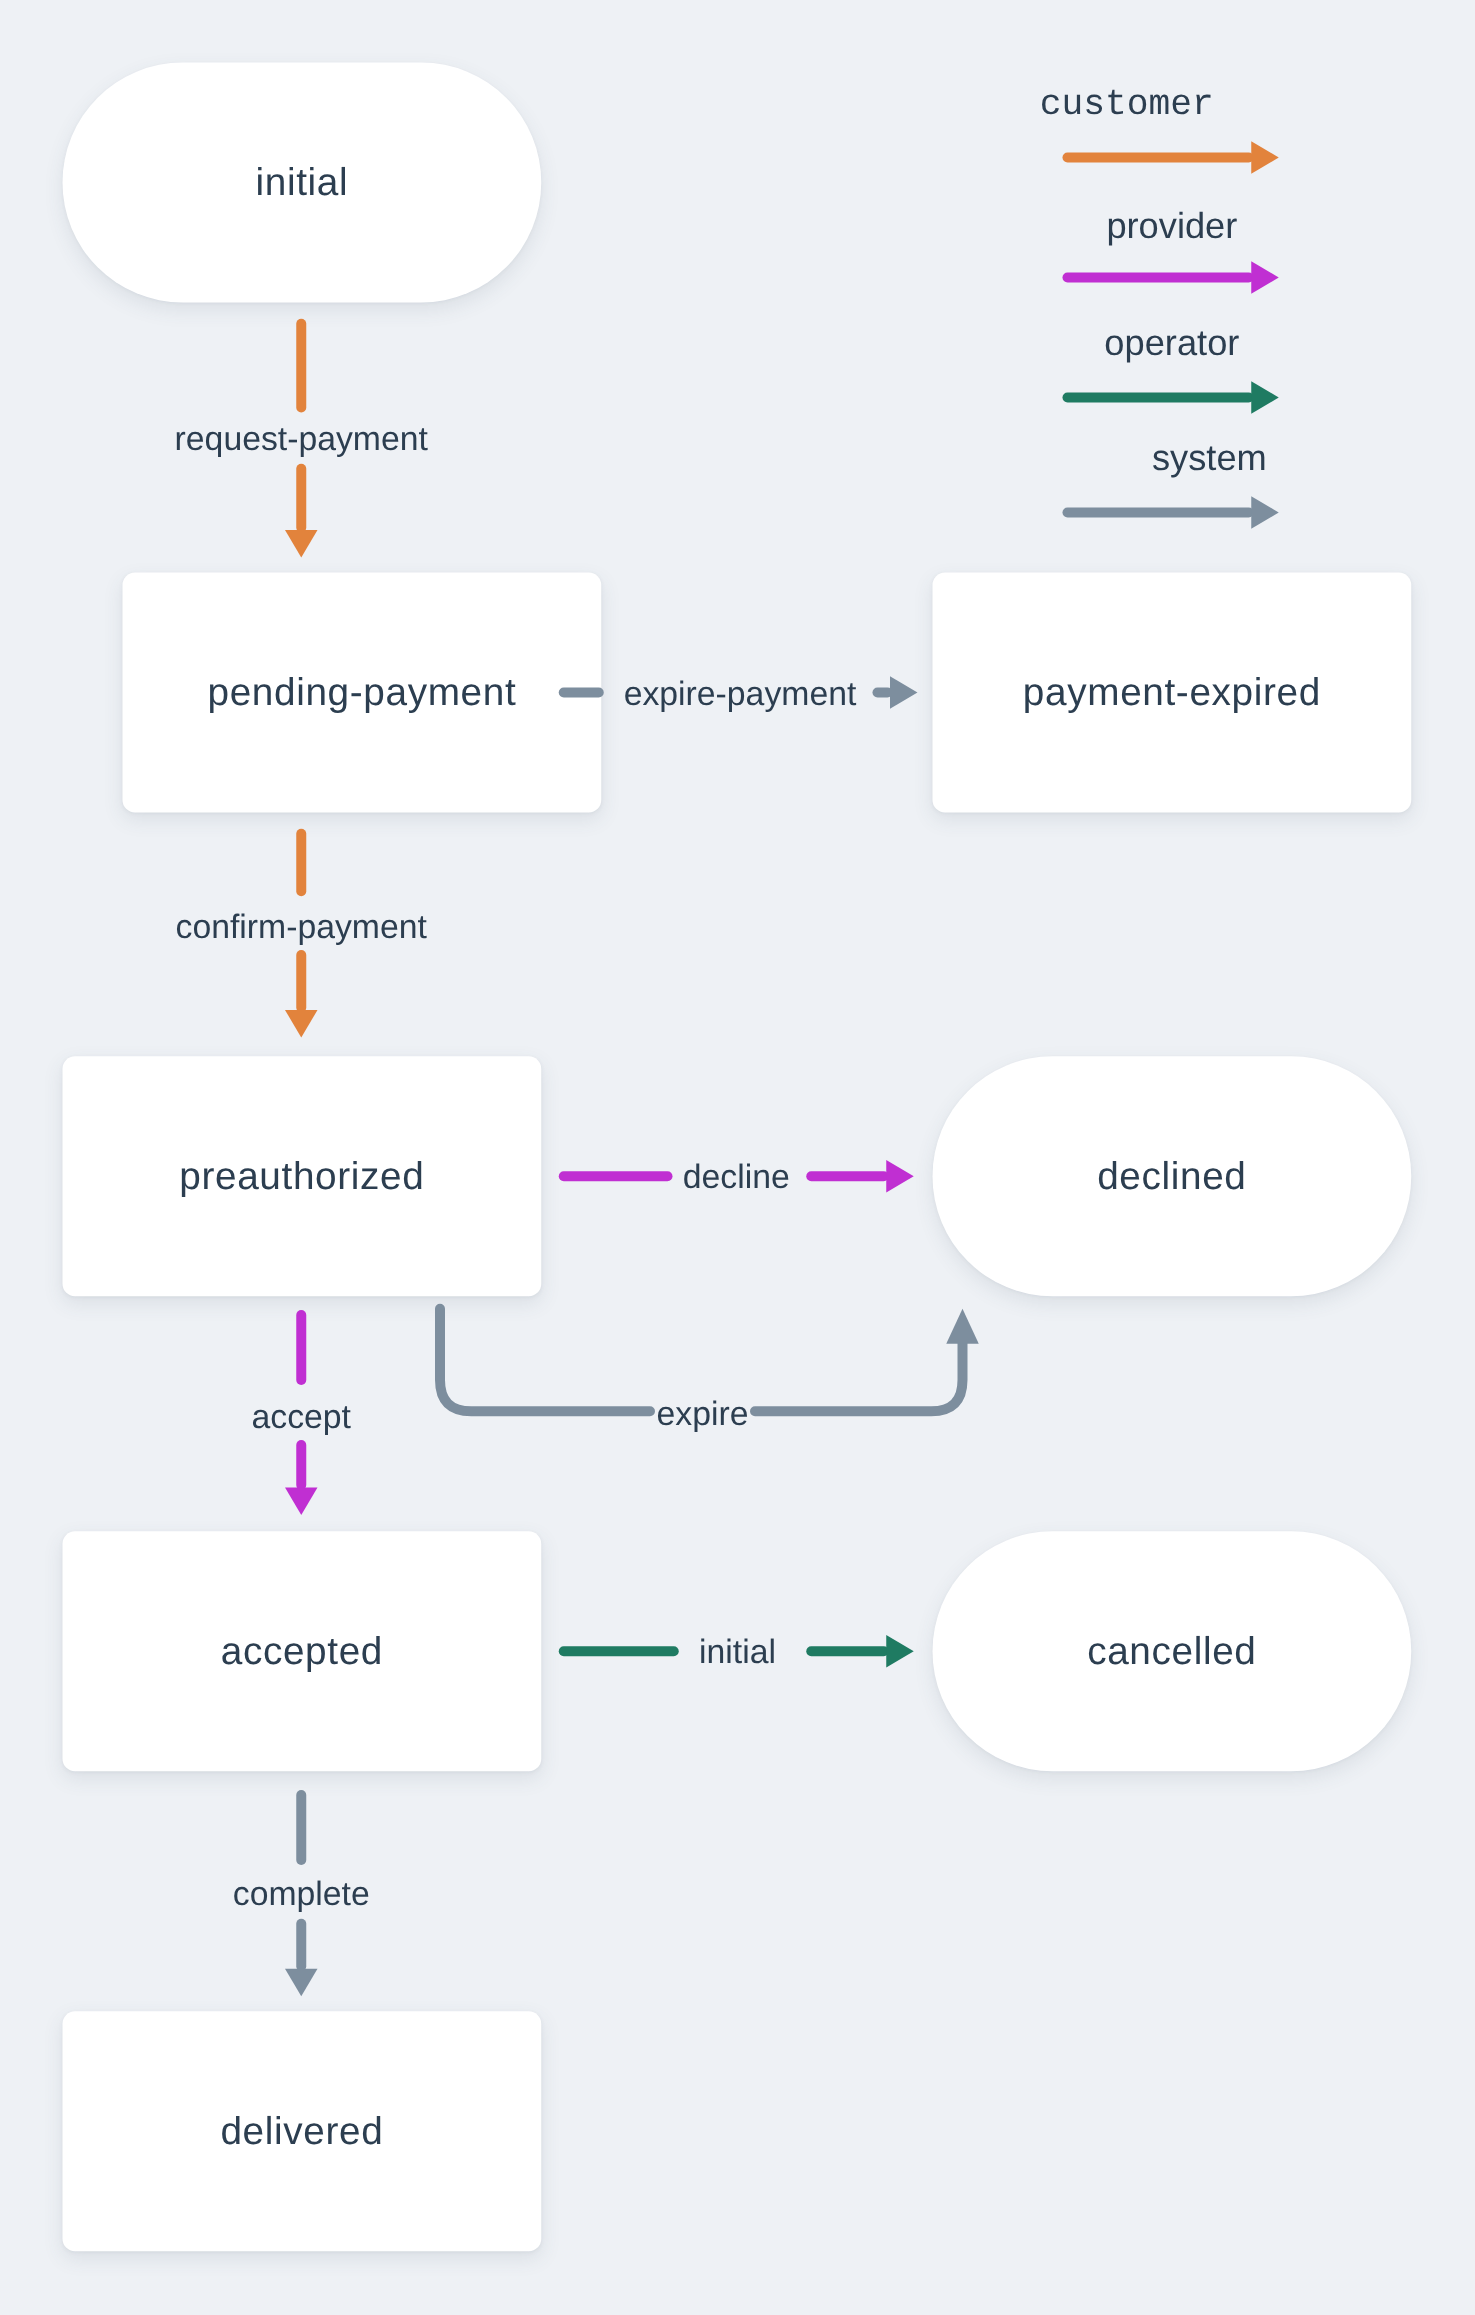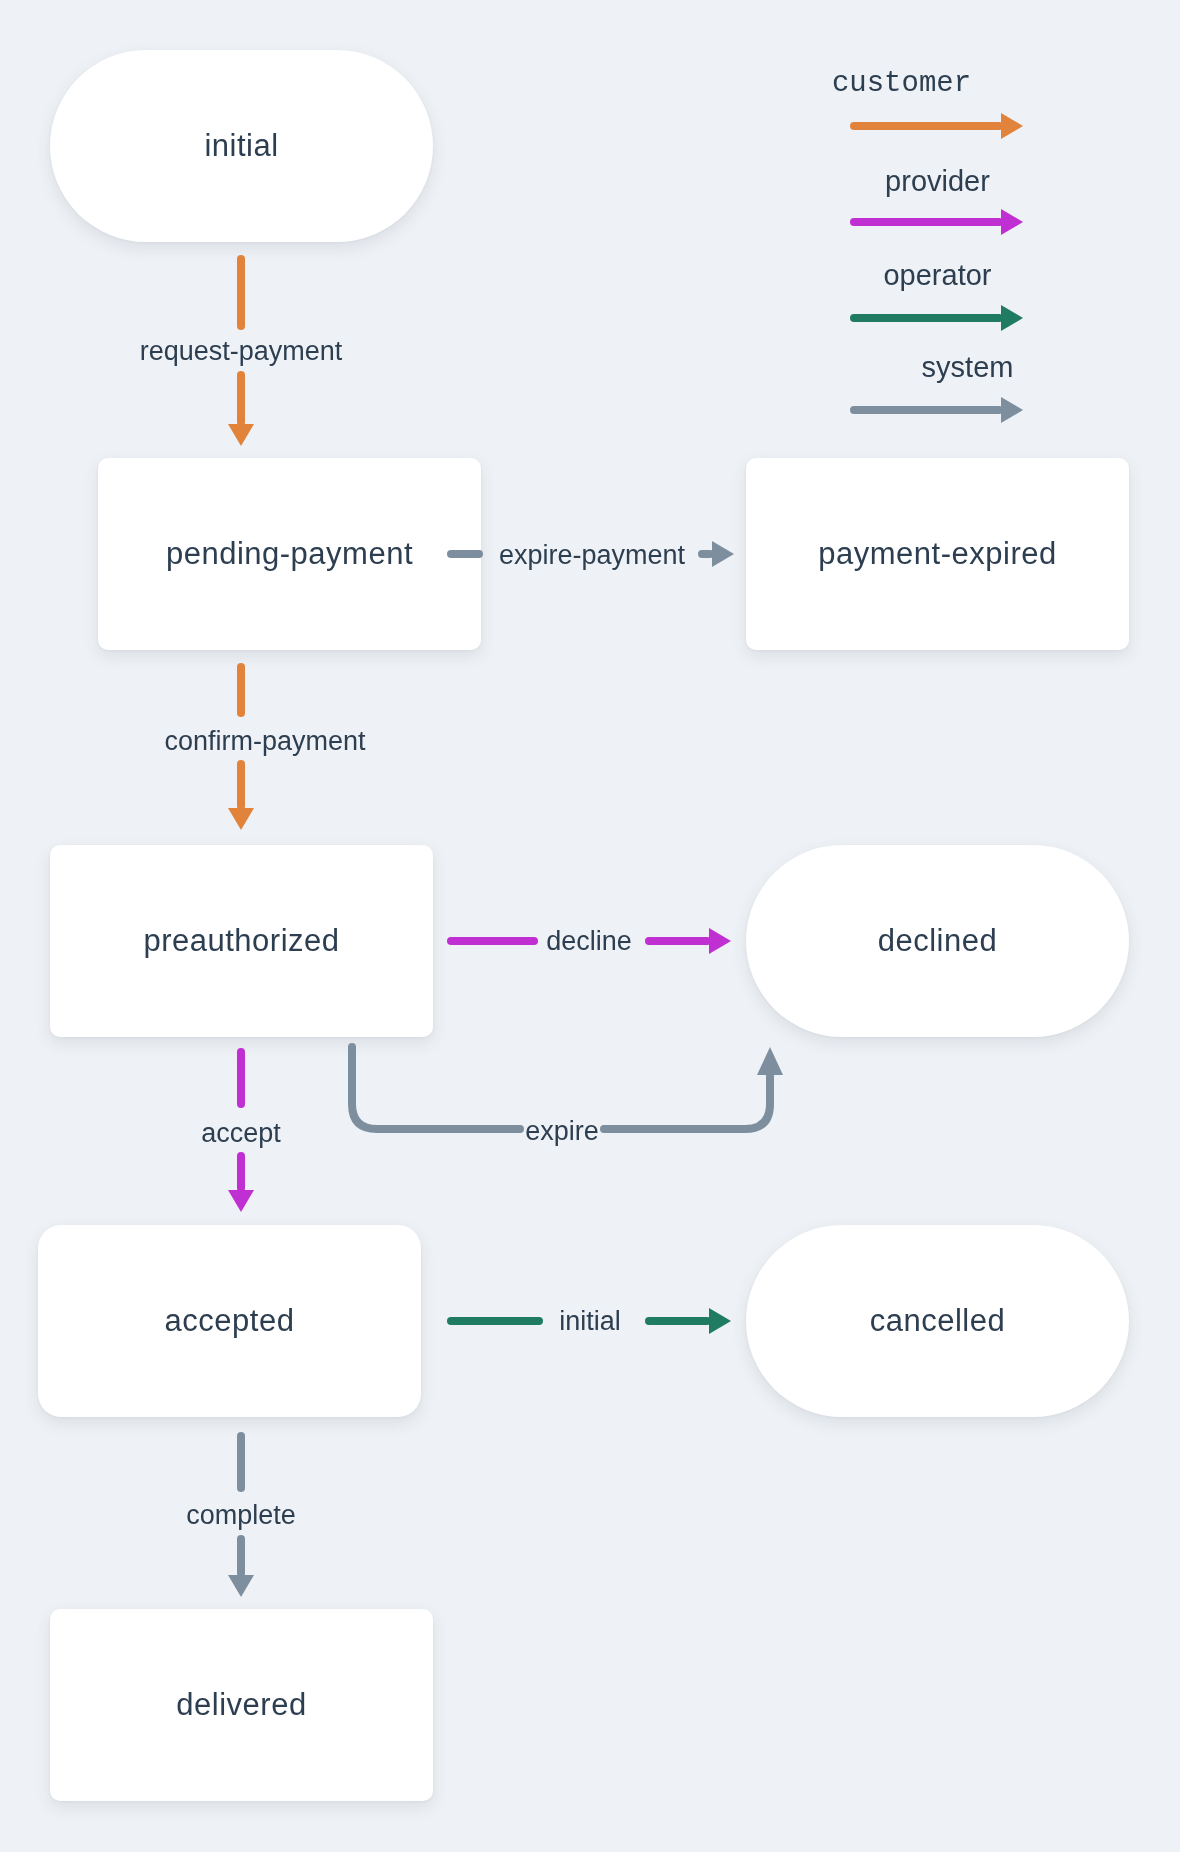"confirm-payment" div.tlabel { padding-left: 24px -> none }
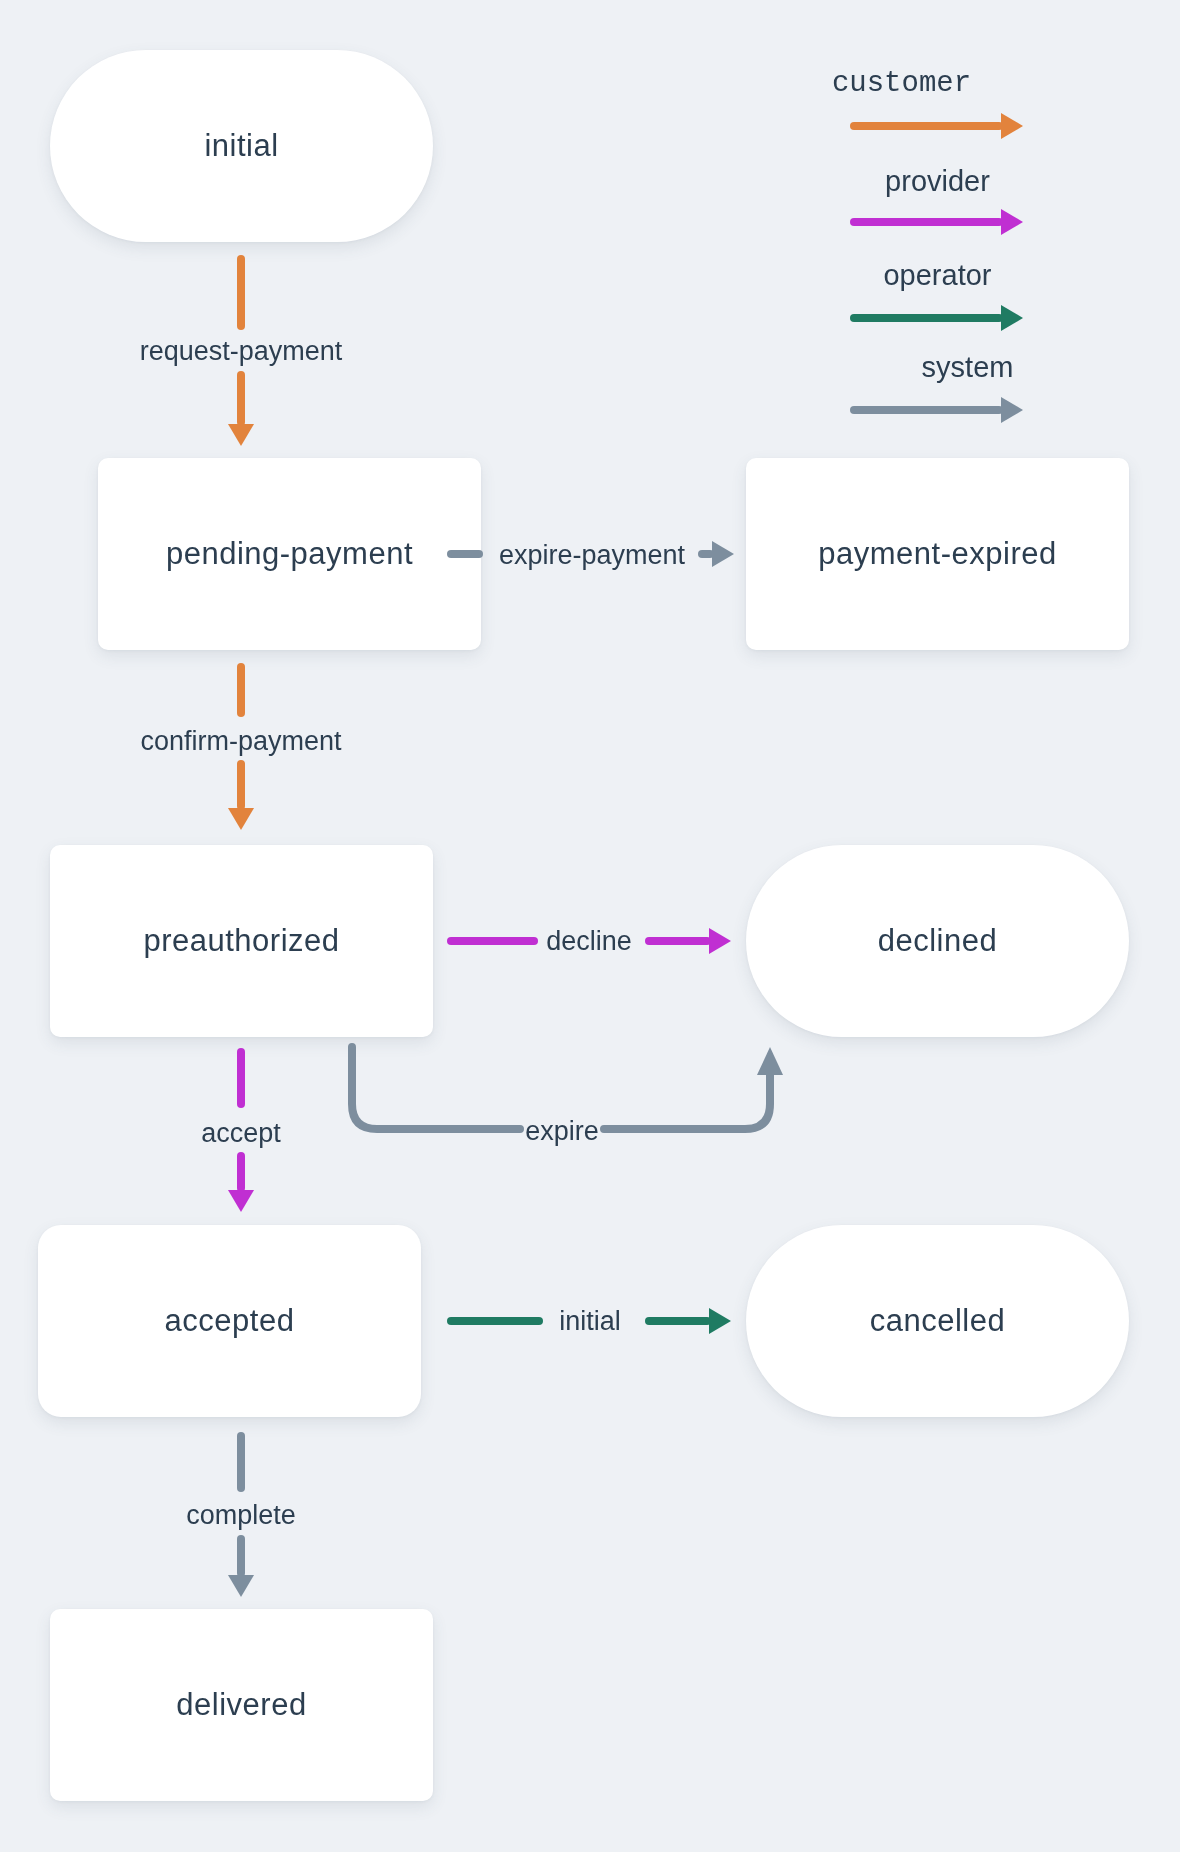"accepted" div.node { border-radius: 23px -> none; left: 38px -> 50px }
